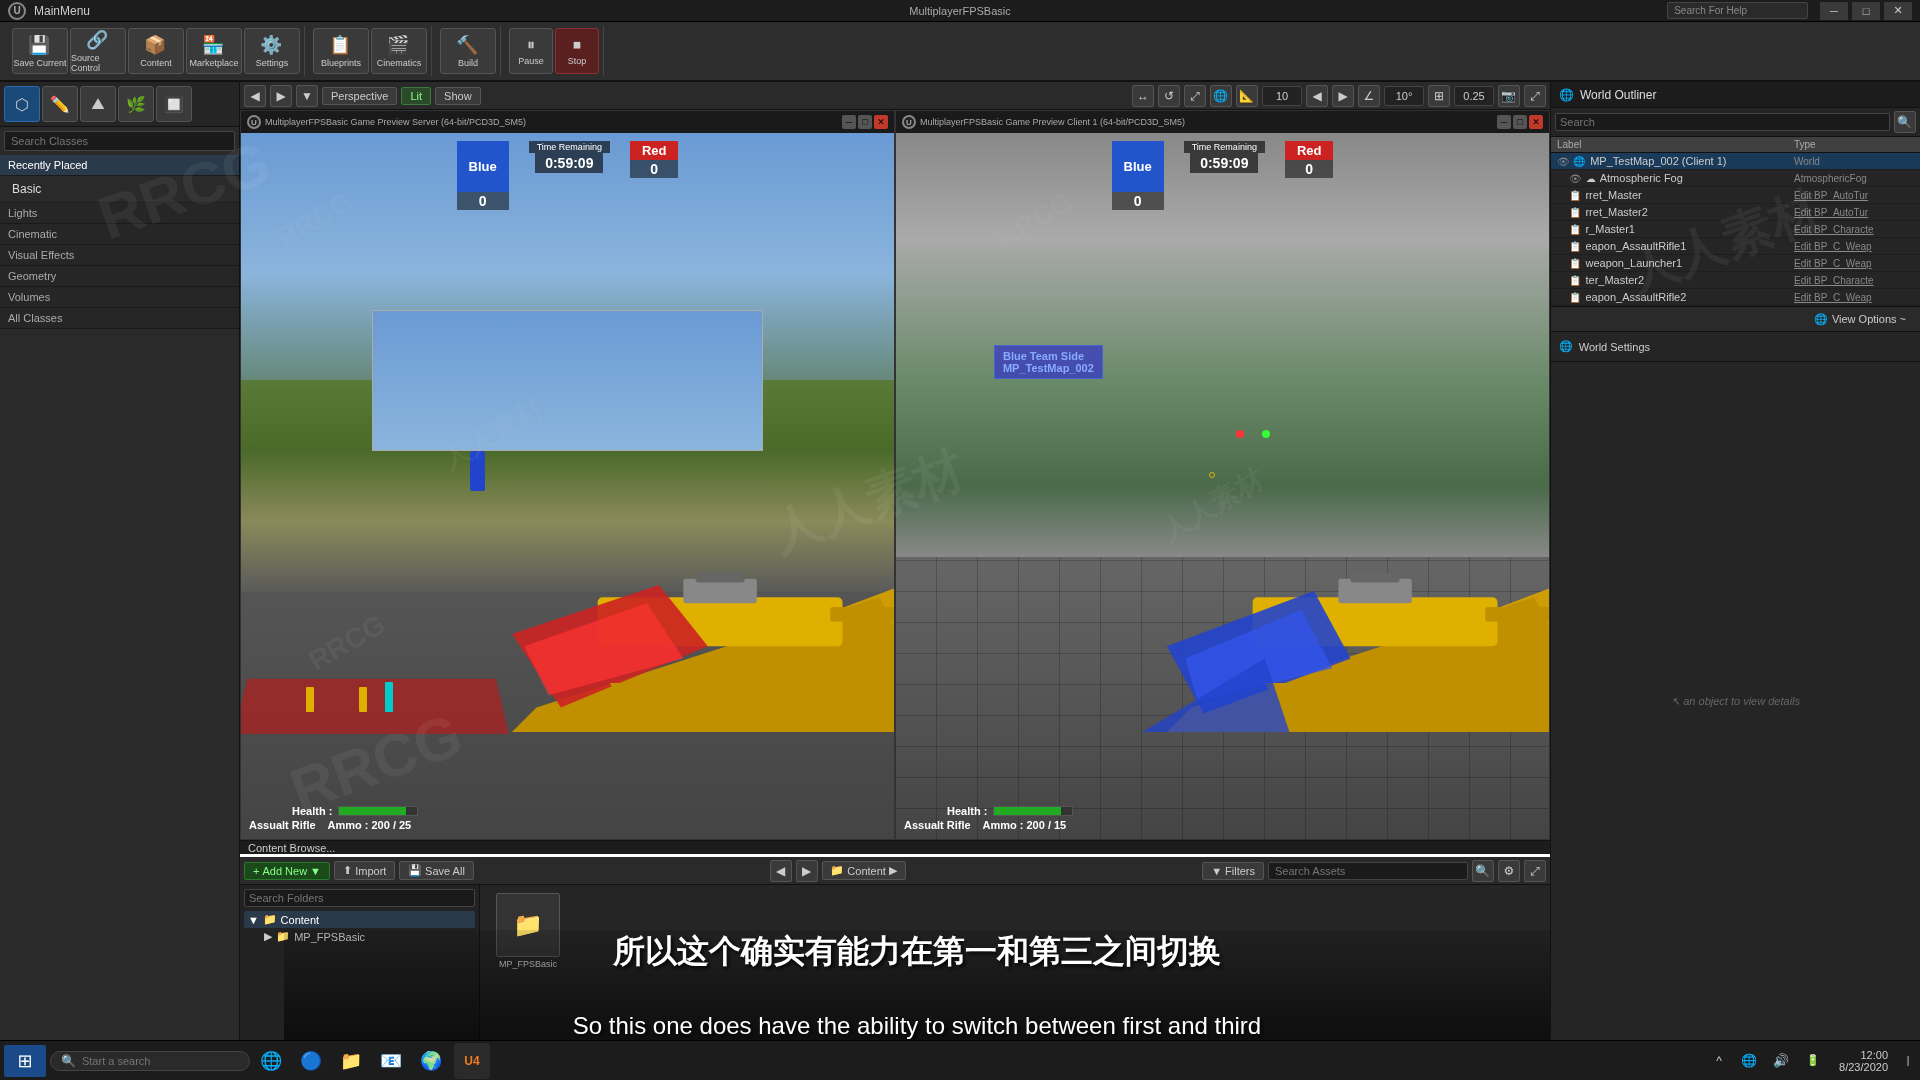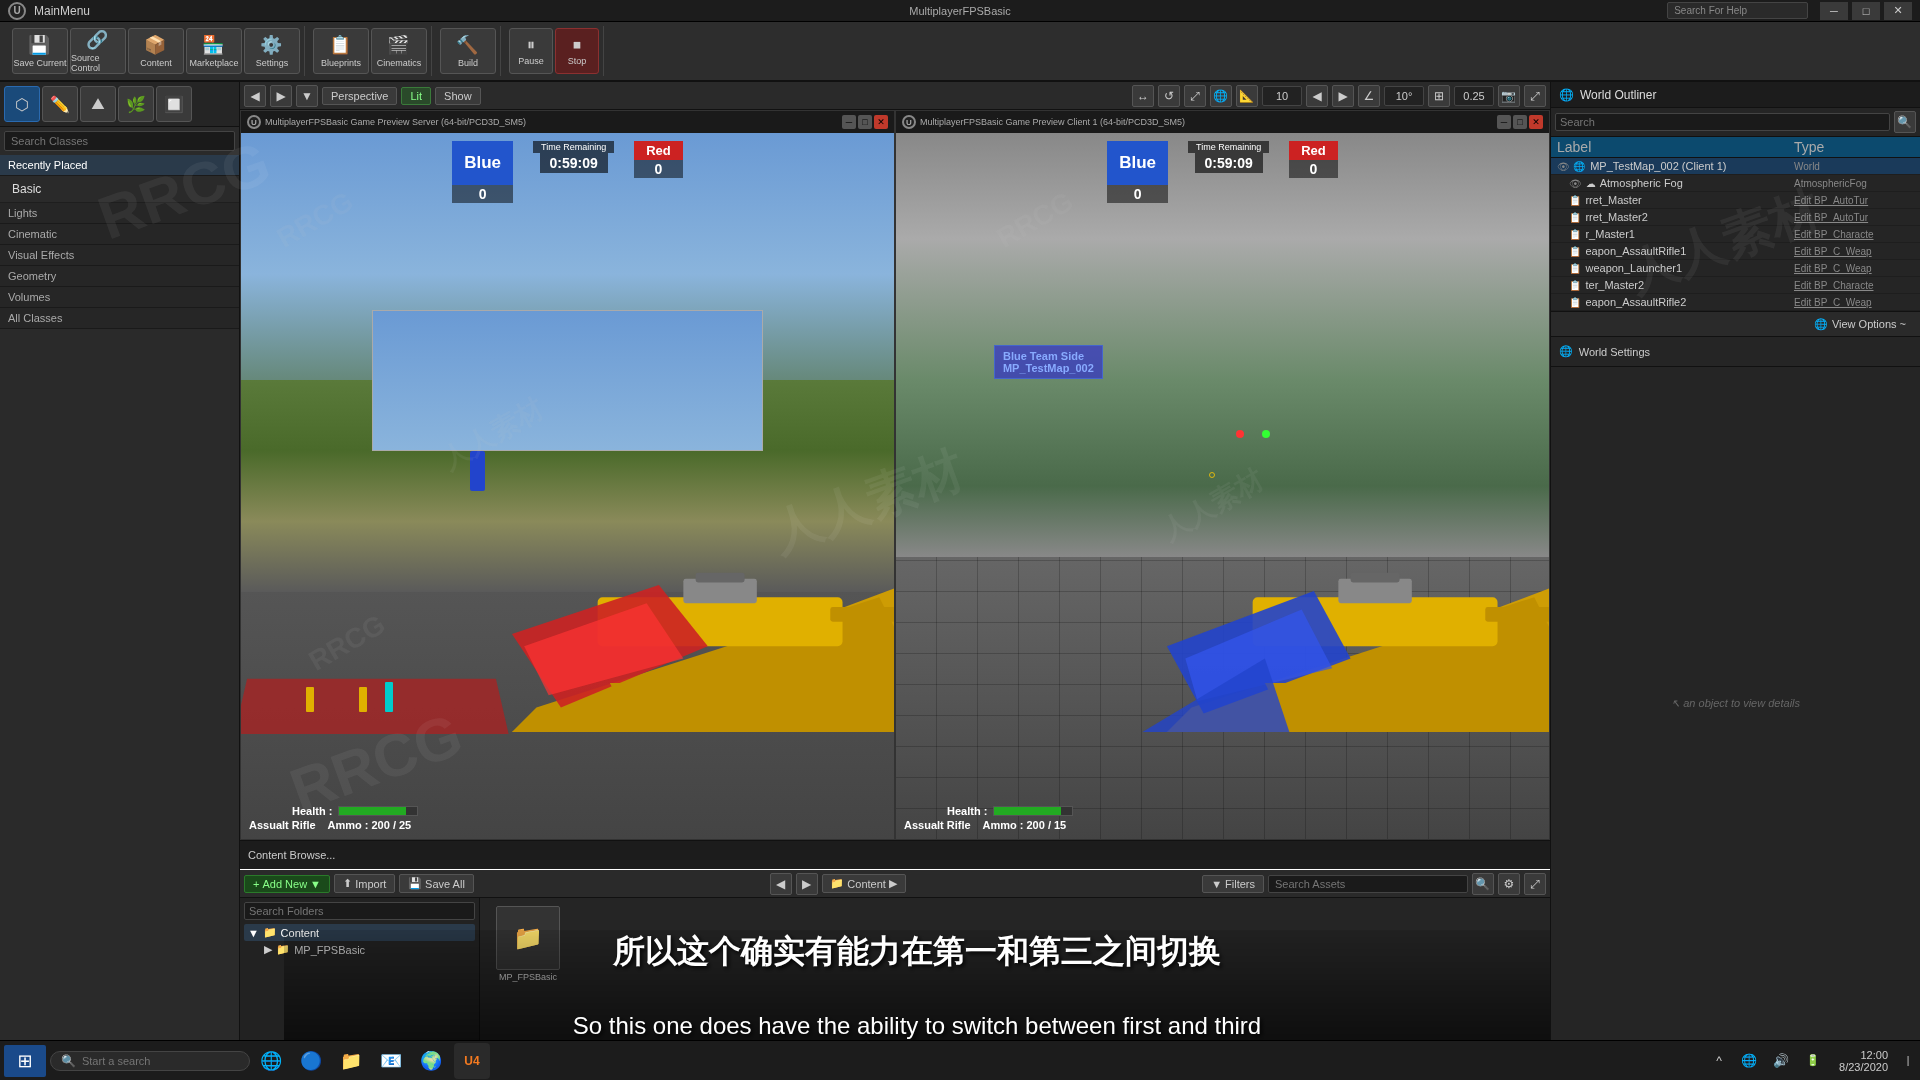"Label" #outliner-columns { background: #0c4a6e -> #404040; font-size: 14px -> 10px }
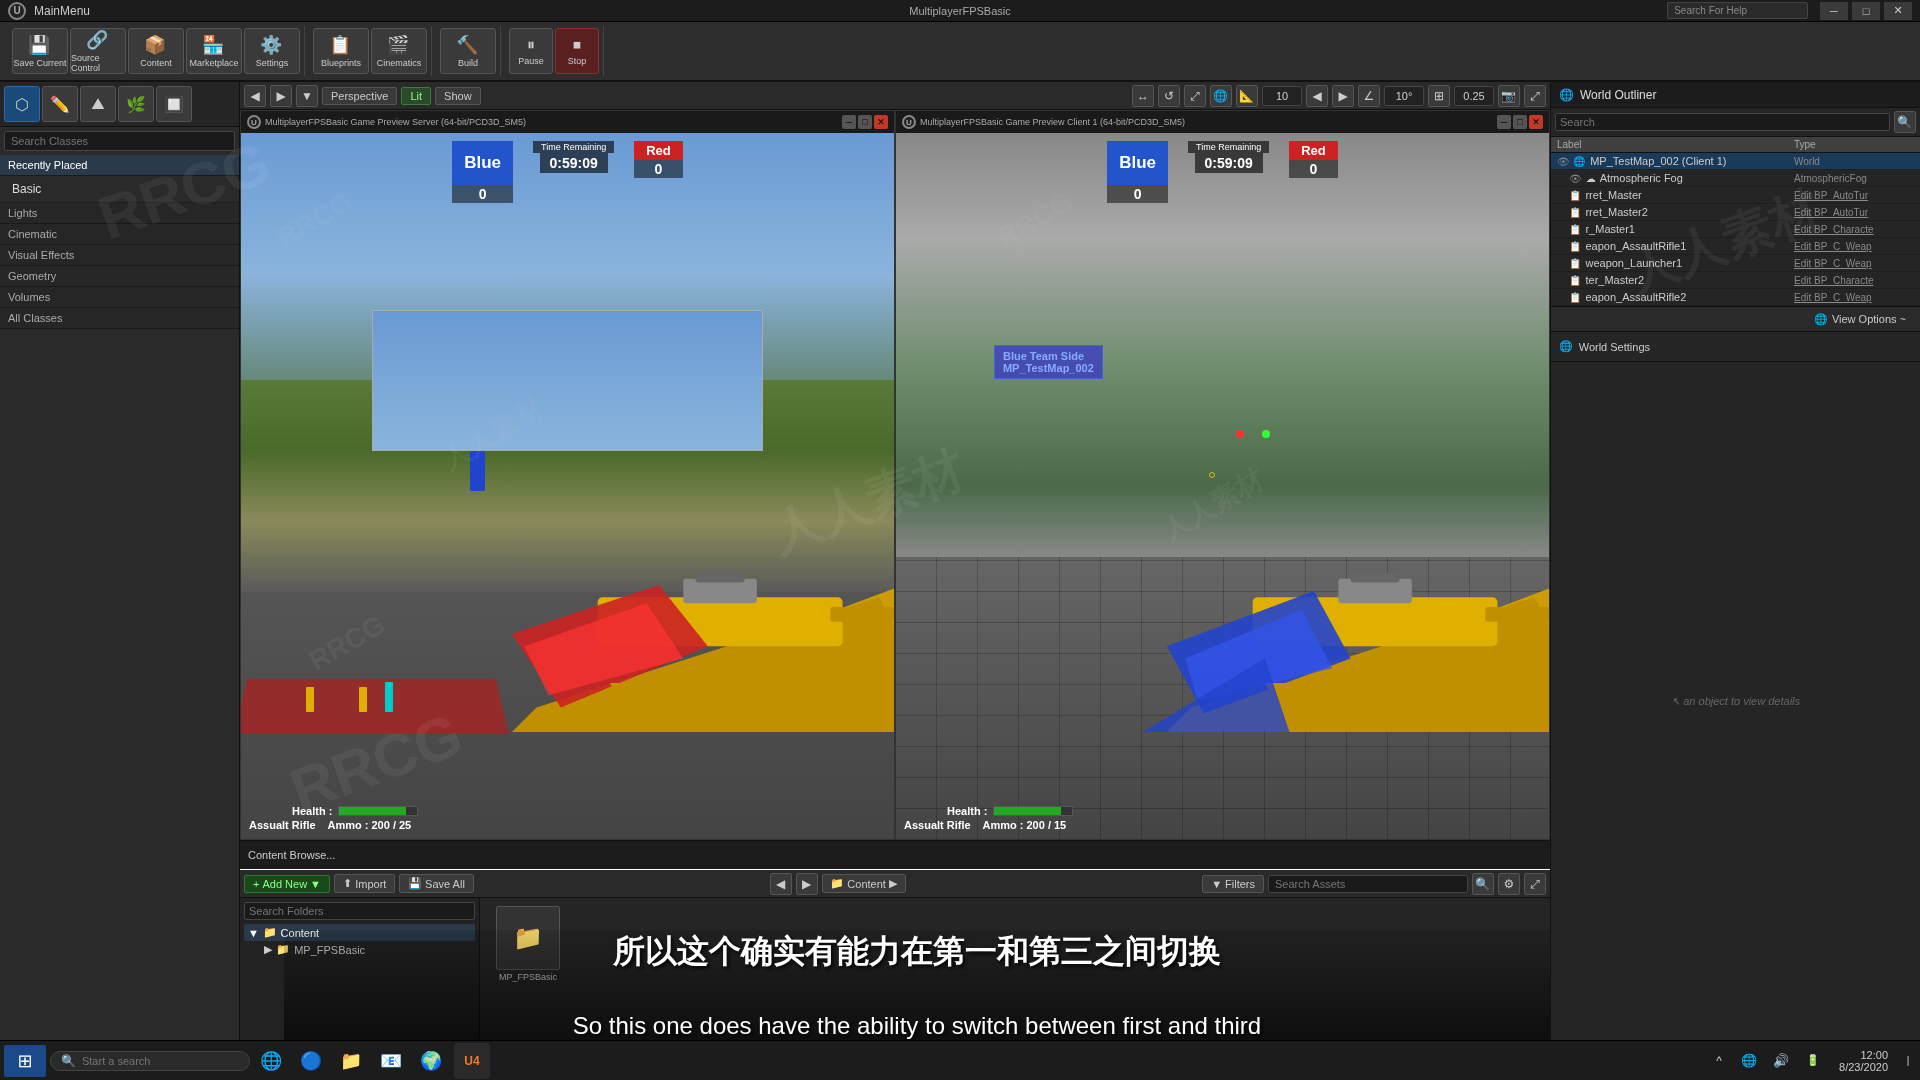"Blue" .team-label-blue { font-size: 17px -> 13px; padding: 12px 12px -> 18px 12px }
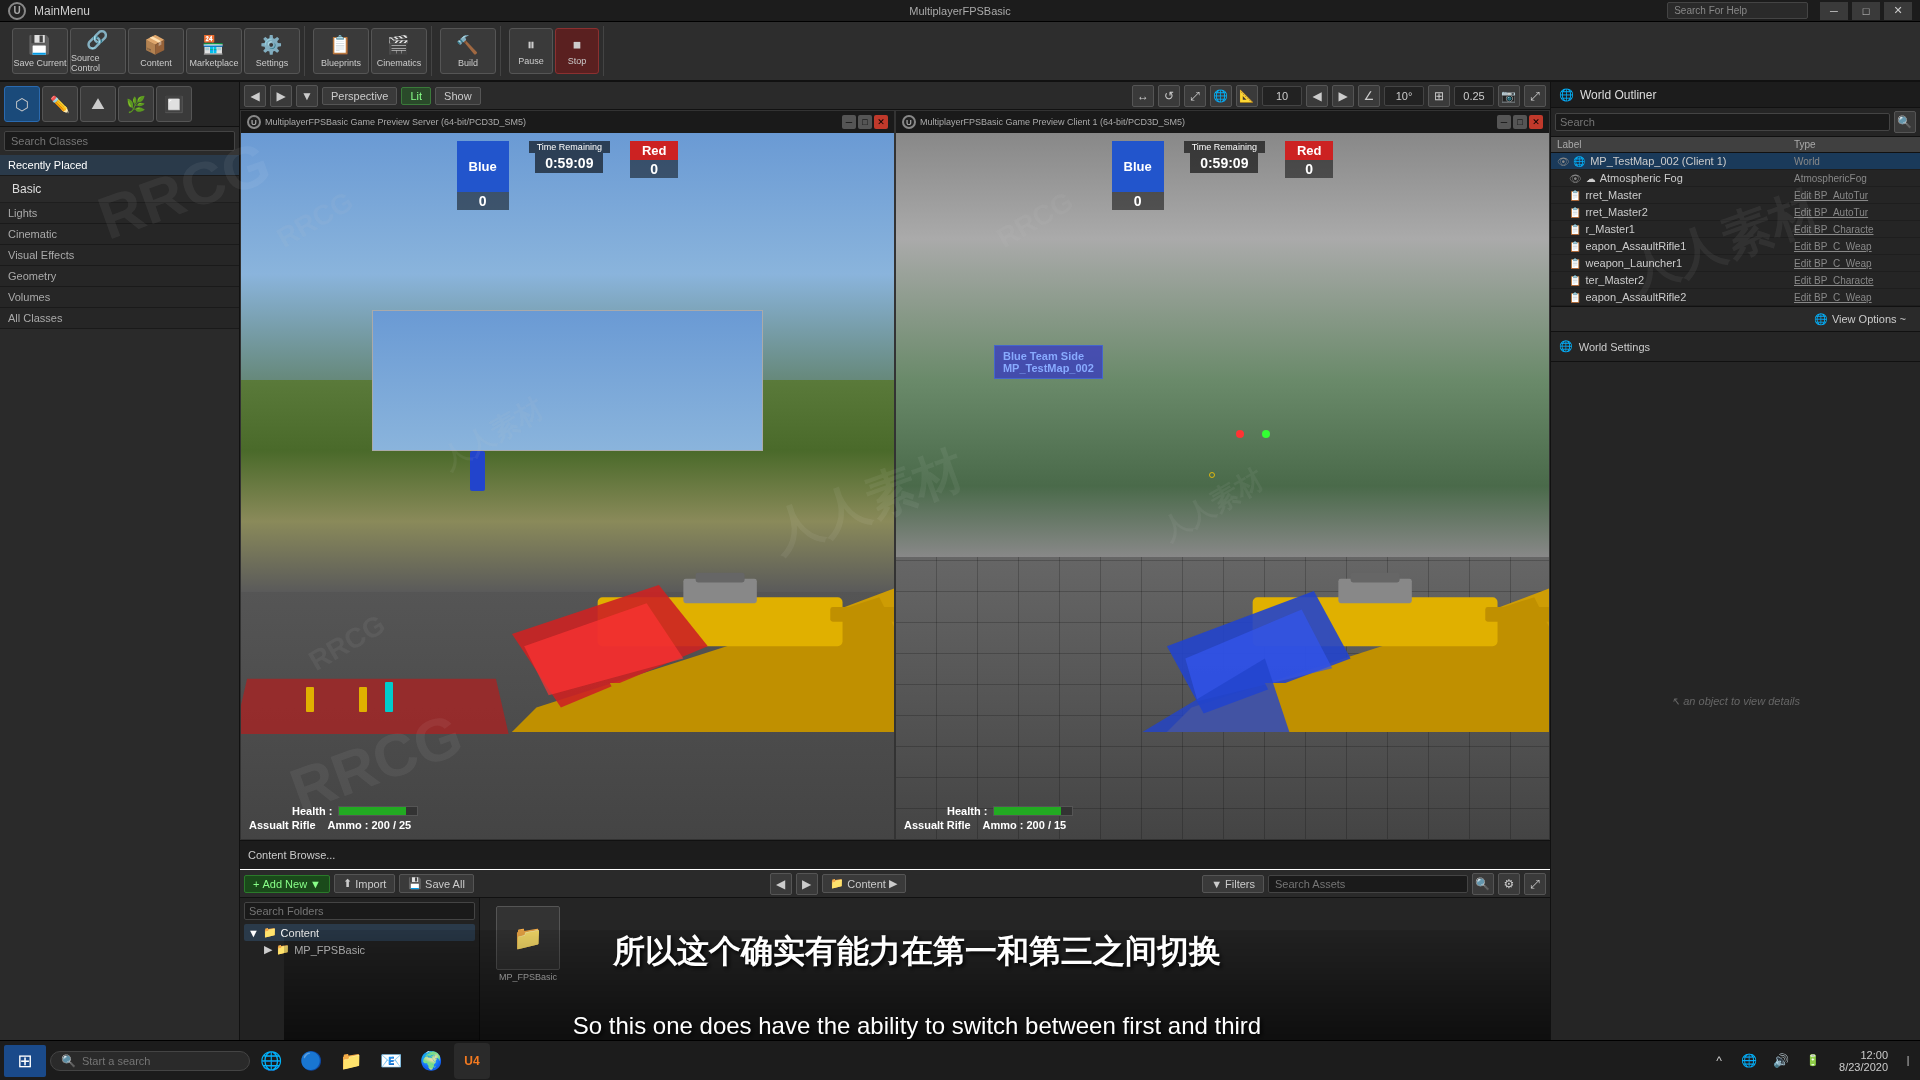"Content Browse..." #cb-header { border-bottom: 1px solid #ffffff -> 3px solid #ffffff; height: 29px -> 16px }
